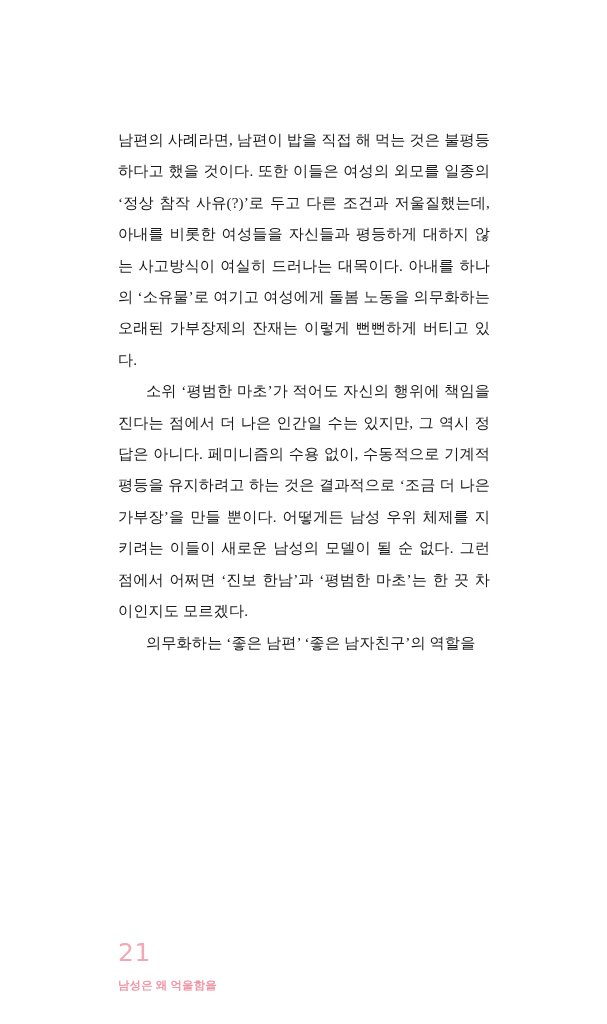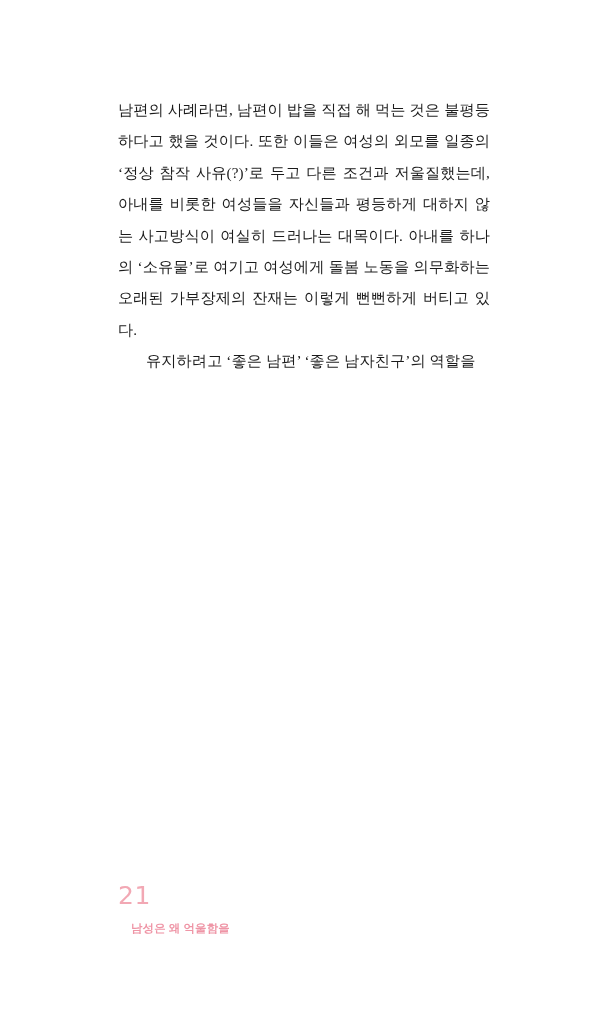"남편의 사례라면, 남편이 밥을 직접" .content { top: 94px -> 124px }
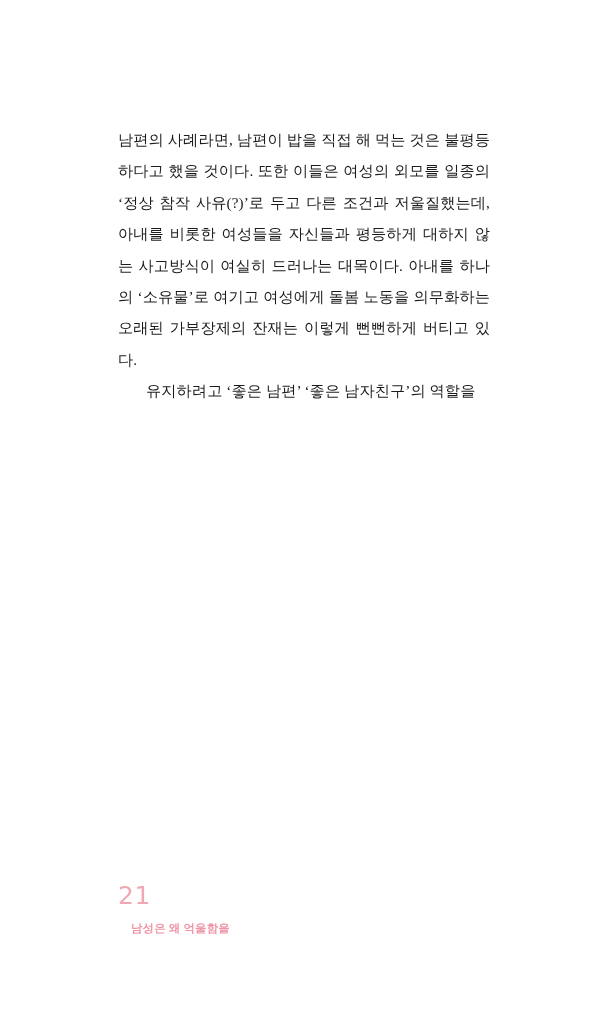"소위 ‘평범한 마초’가 적어도 자신의" p.para { html: none -> <p>소위 ‘평범한 마초’가 적어도 자신의 행위에 책임을 진다는 점에서 더 나은 인간일 수는 있지만, 그 역시 정답은 아니다. 페미니즘의 수용 없이, 수동적으로 기계적 평등을 유지하려고 하는 것은 결과적으로 ‘조금 더 나은 가부장’을 만들 뿐이다. 어떻게든 남성 우위 체제를 지키려는 이들이 새로운 남성의 모델이 될 순 없다. 그런 점에서 어쩌면 ‘진보 한남’과 ‘평범한 마초’는 한 끗 차이인지도 모르겠다.</p> }
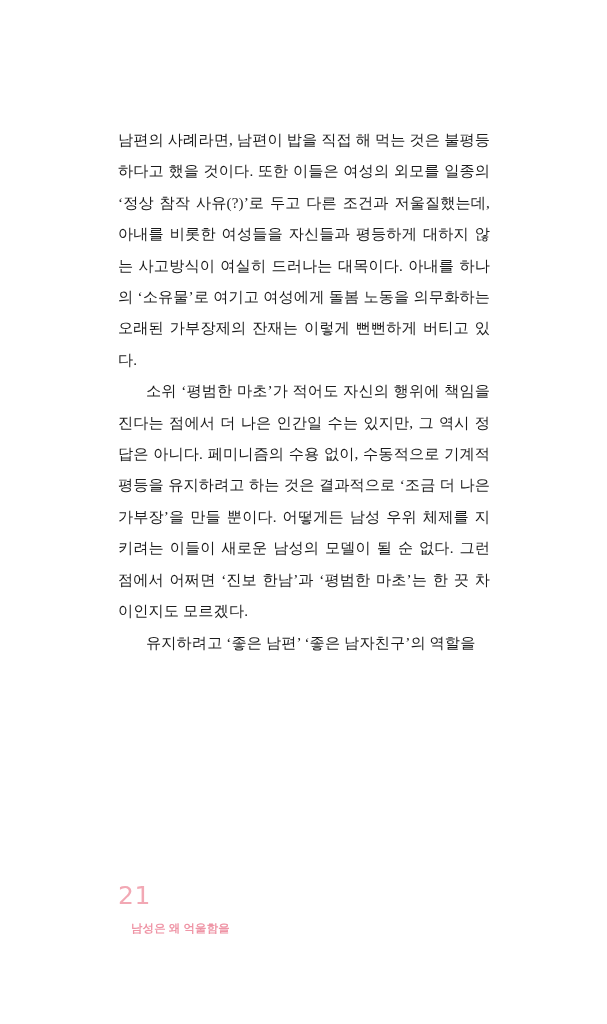"유지하려고 ‘좋은 남편’ ‘좋은 남자친구’의" p.para { text: 유지하려고 -> 의무화하는 }
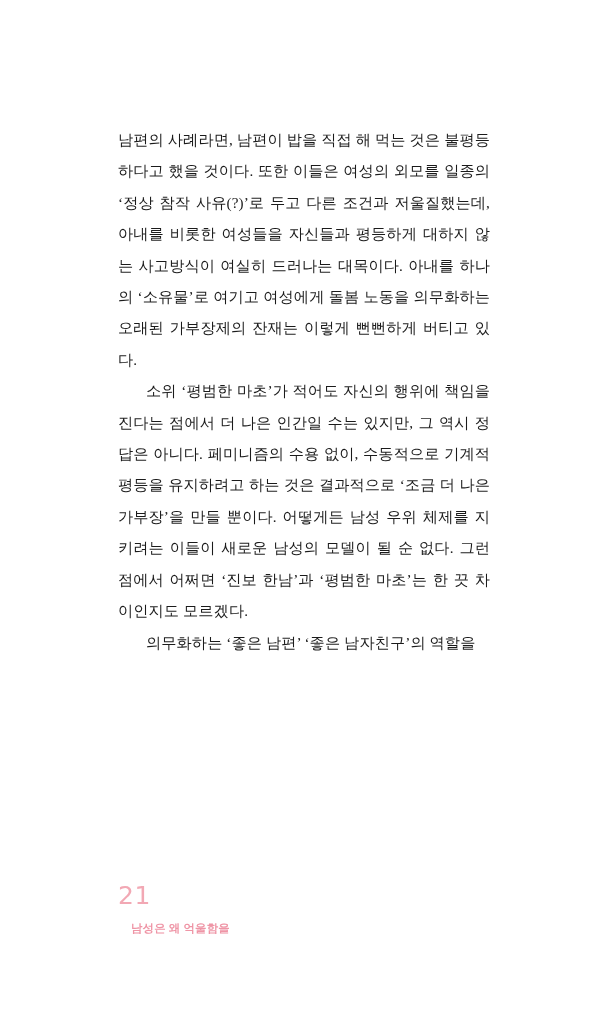"21" .footer { top: 883px -> 940px }
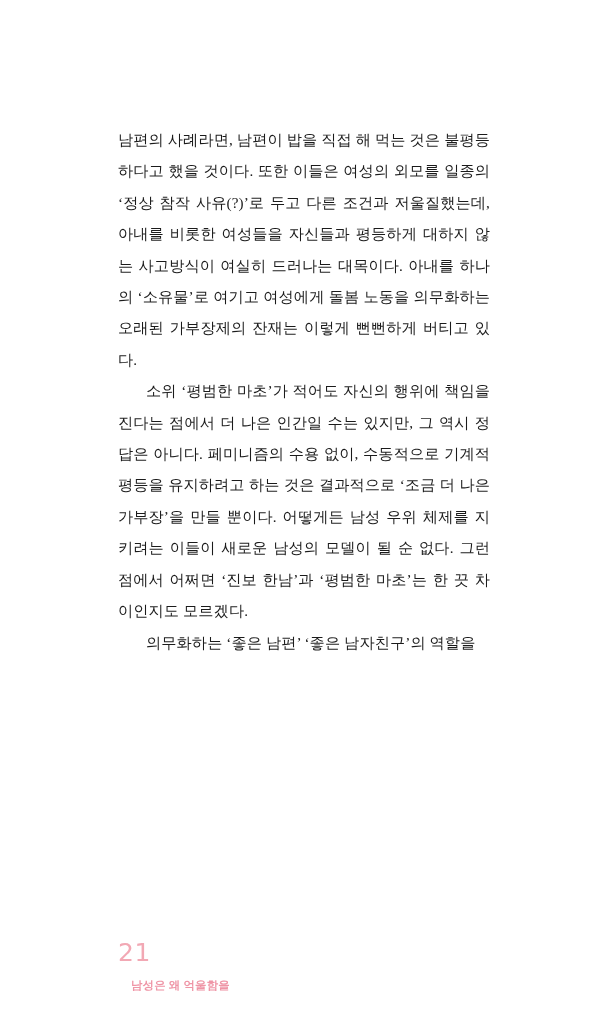"남성은 왜 억울함을" .running-head div { margin-left: 13px -> none }
